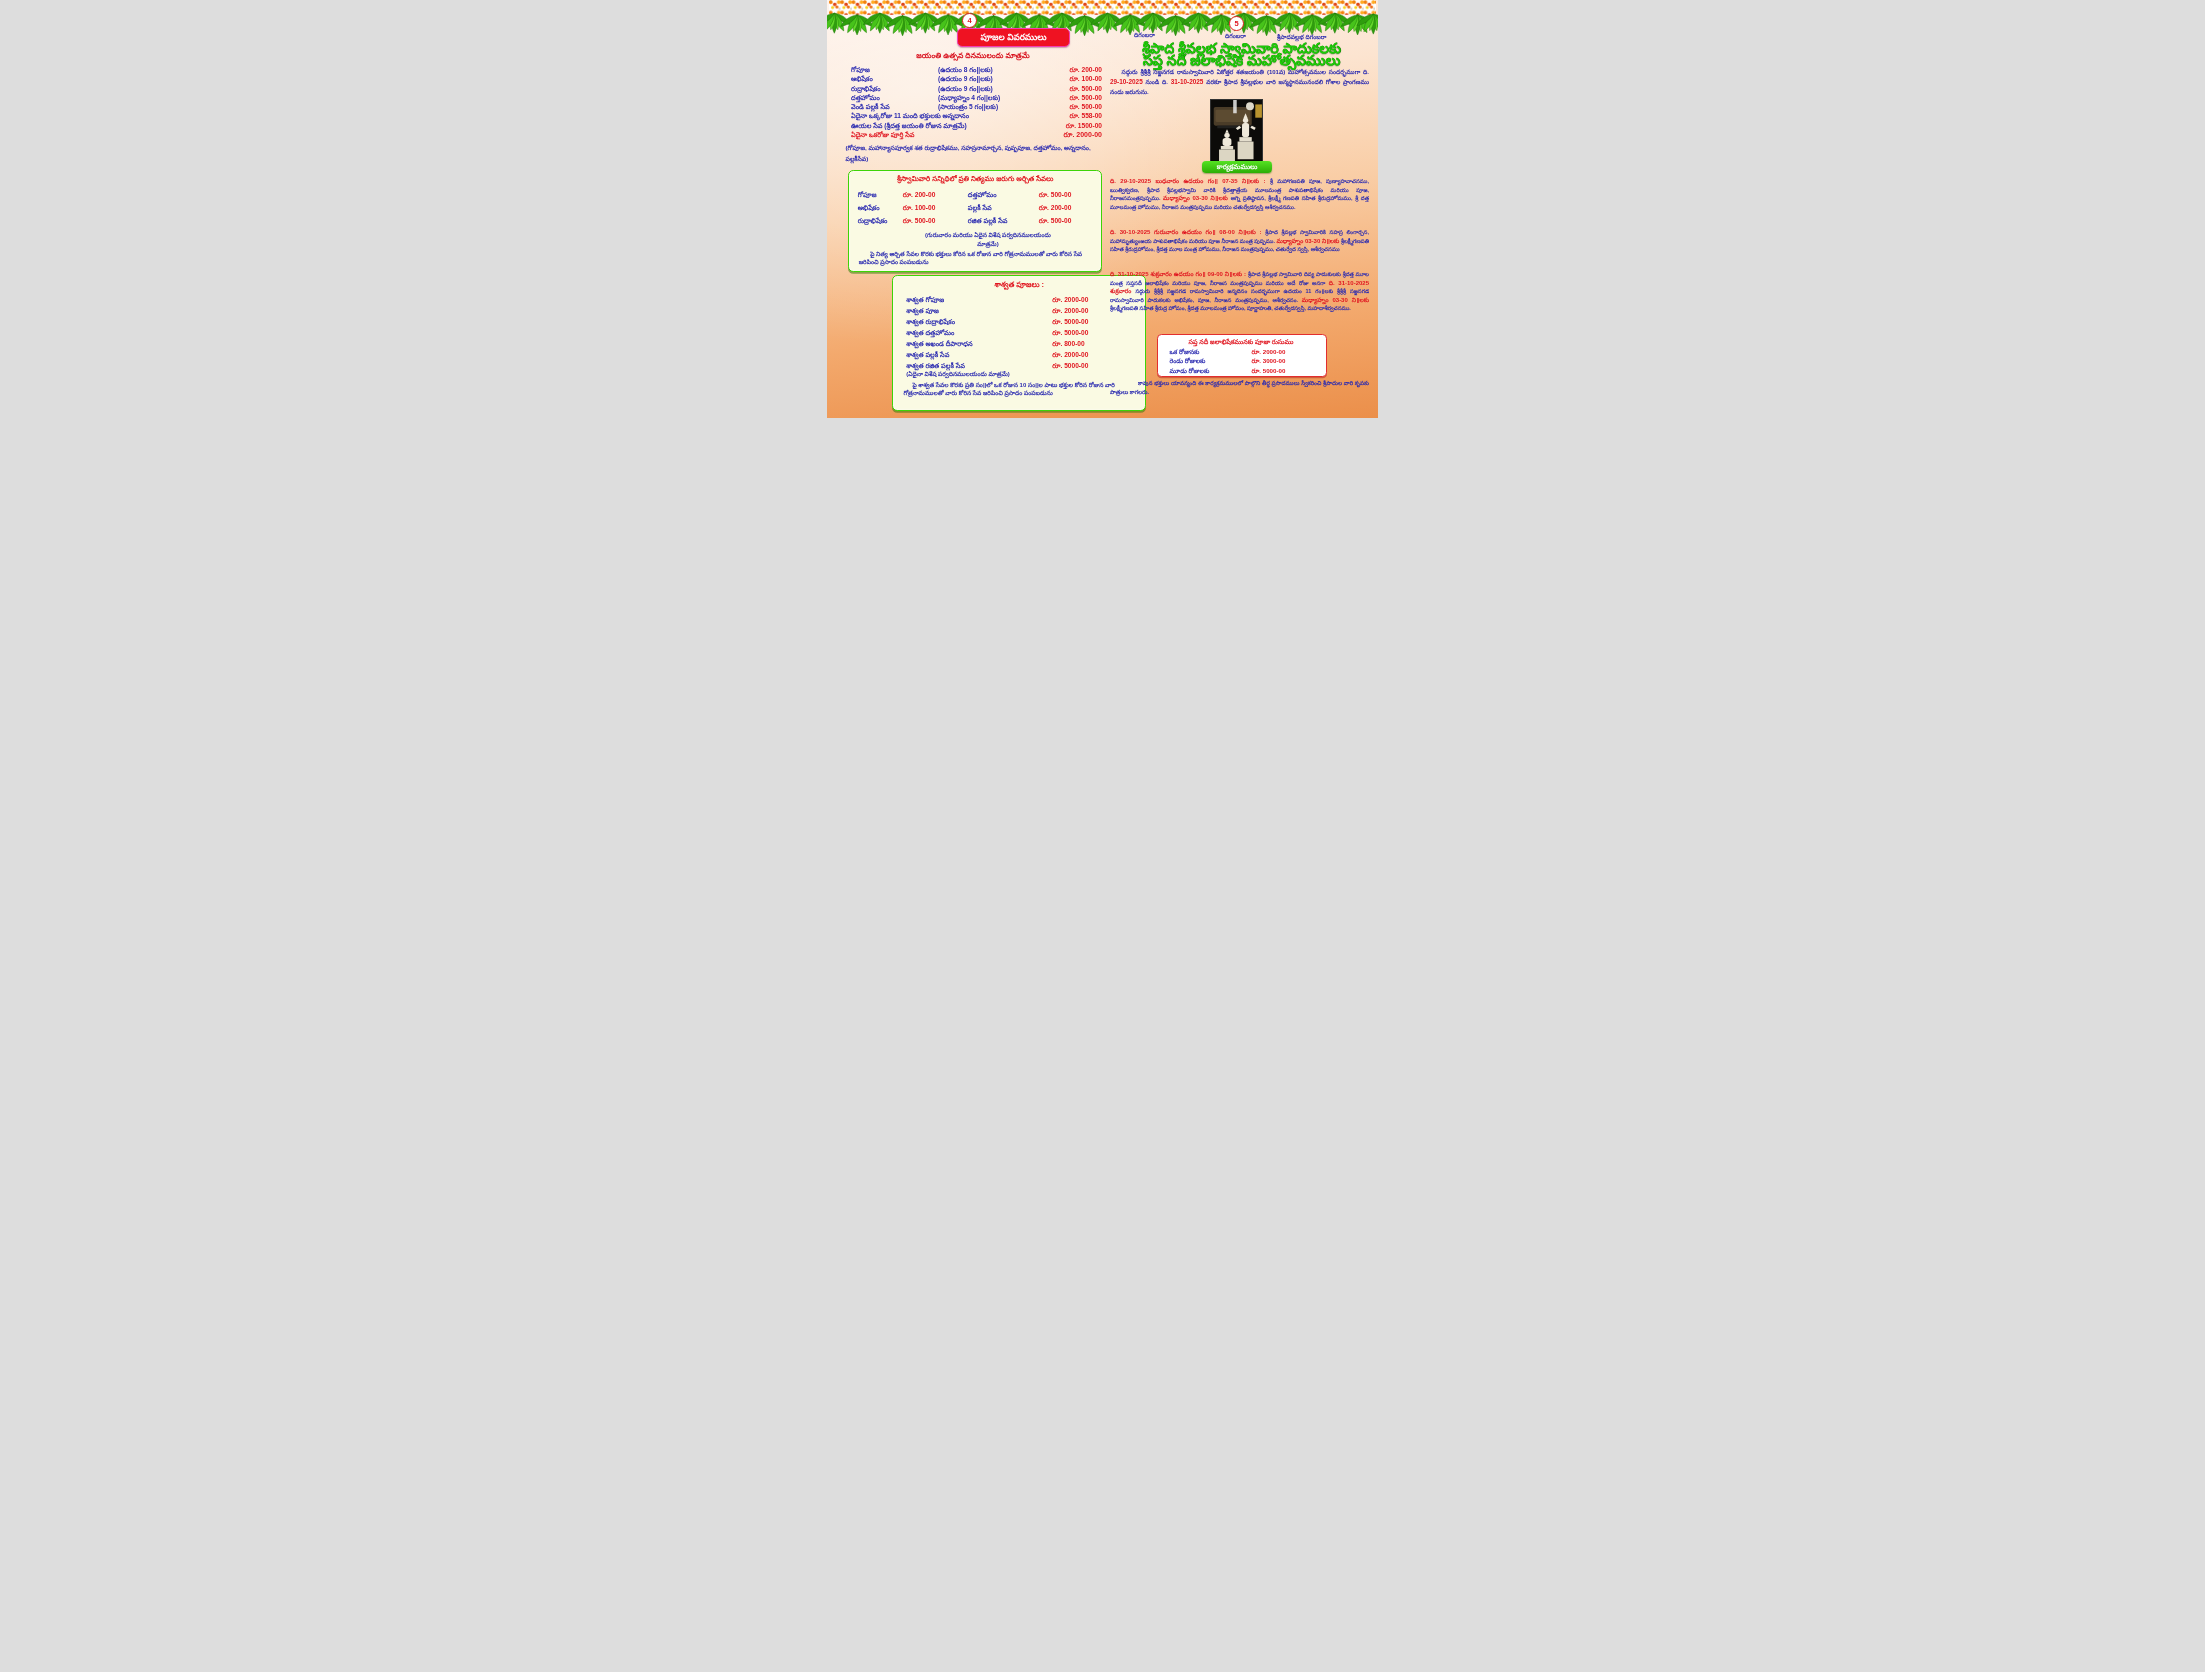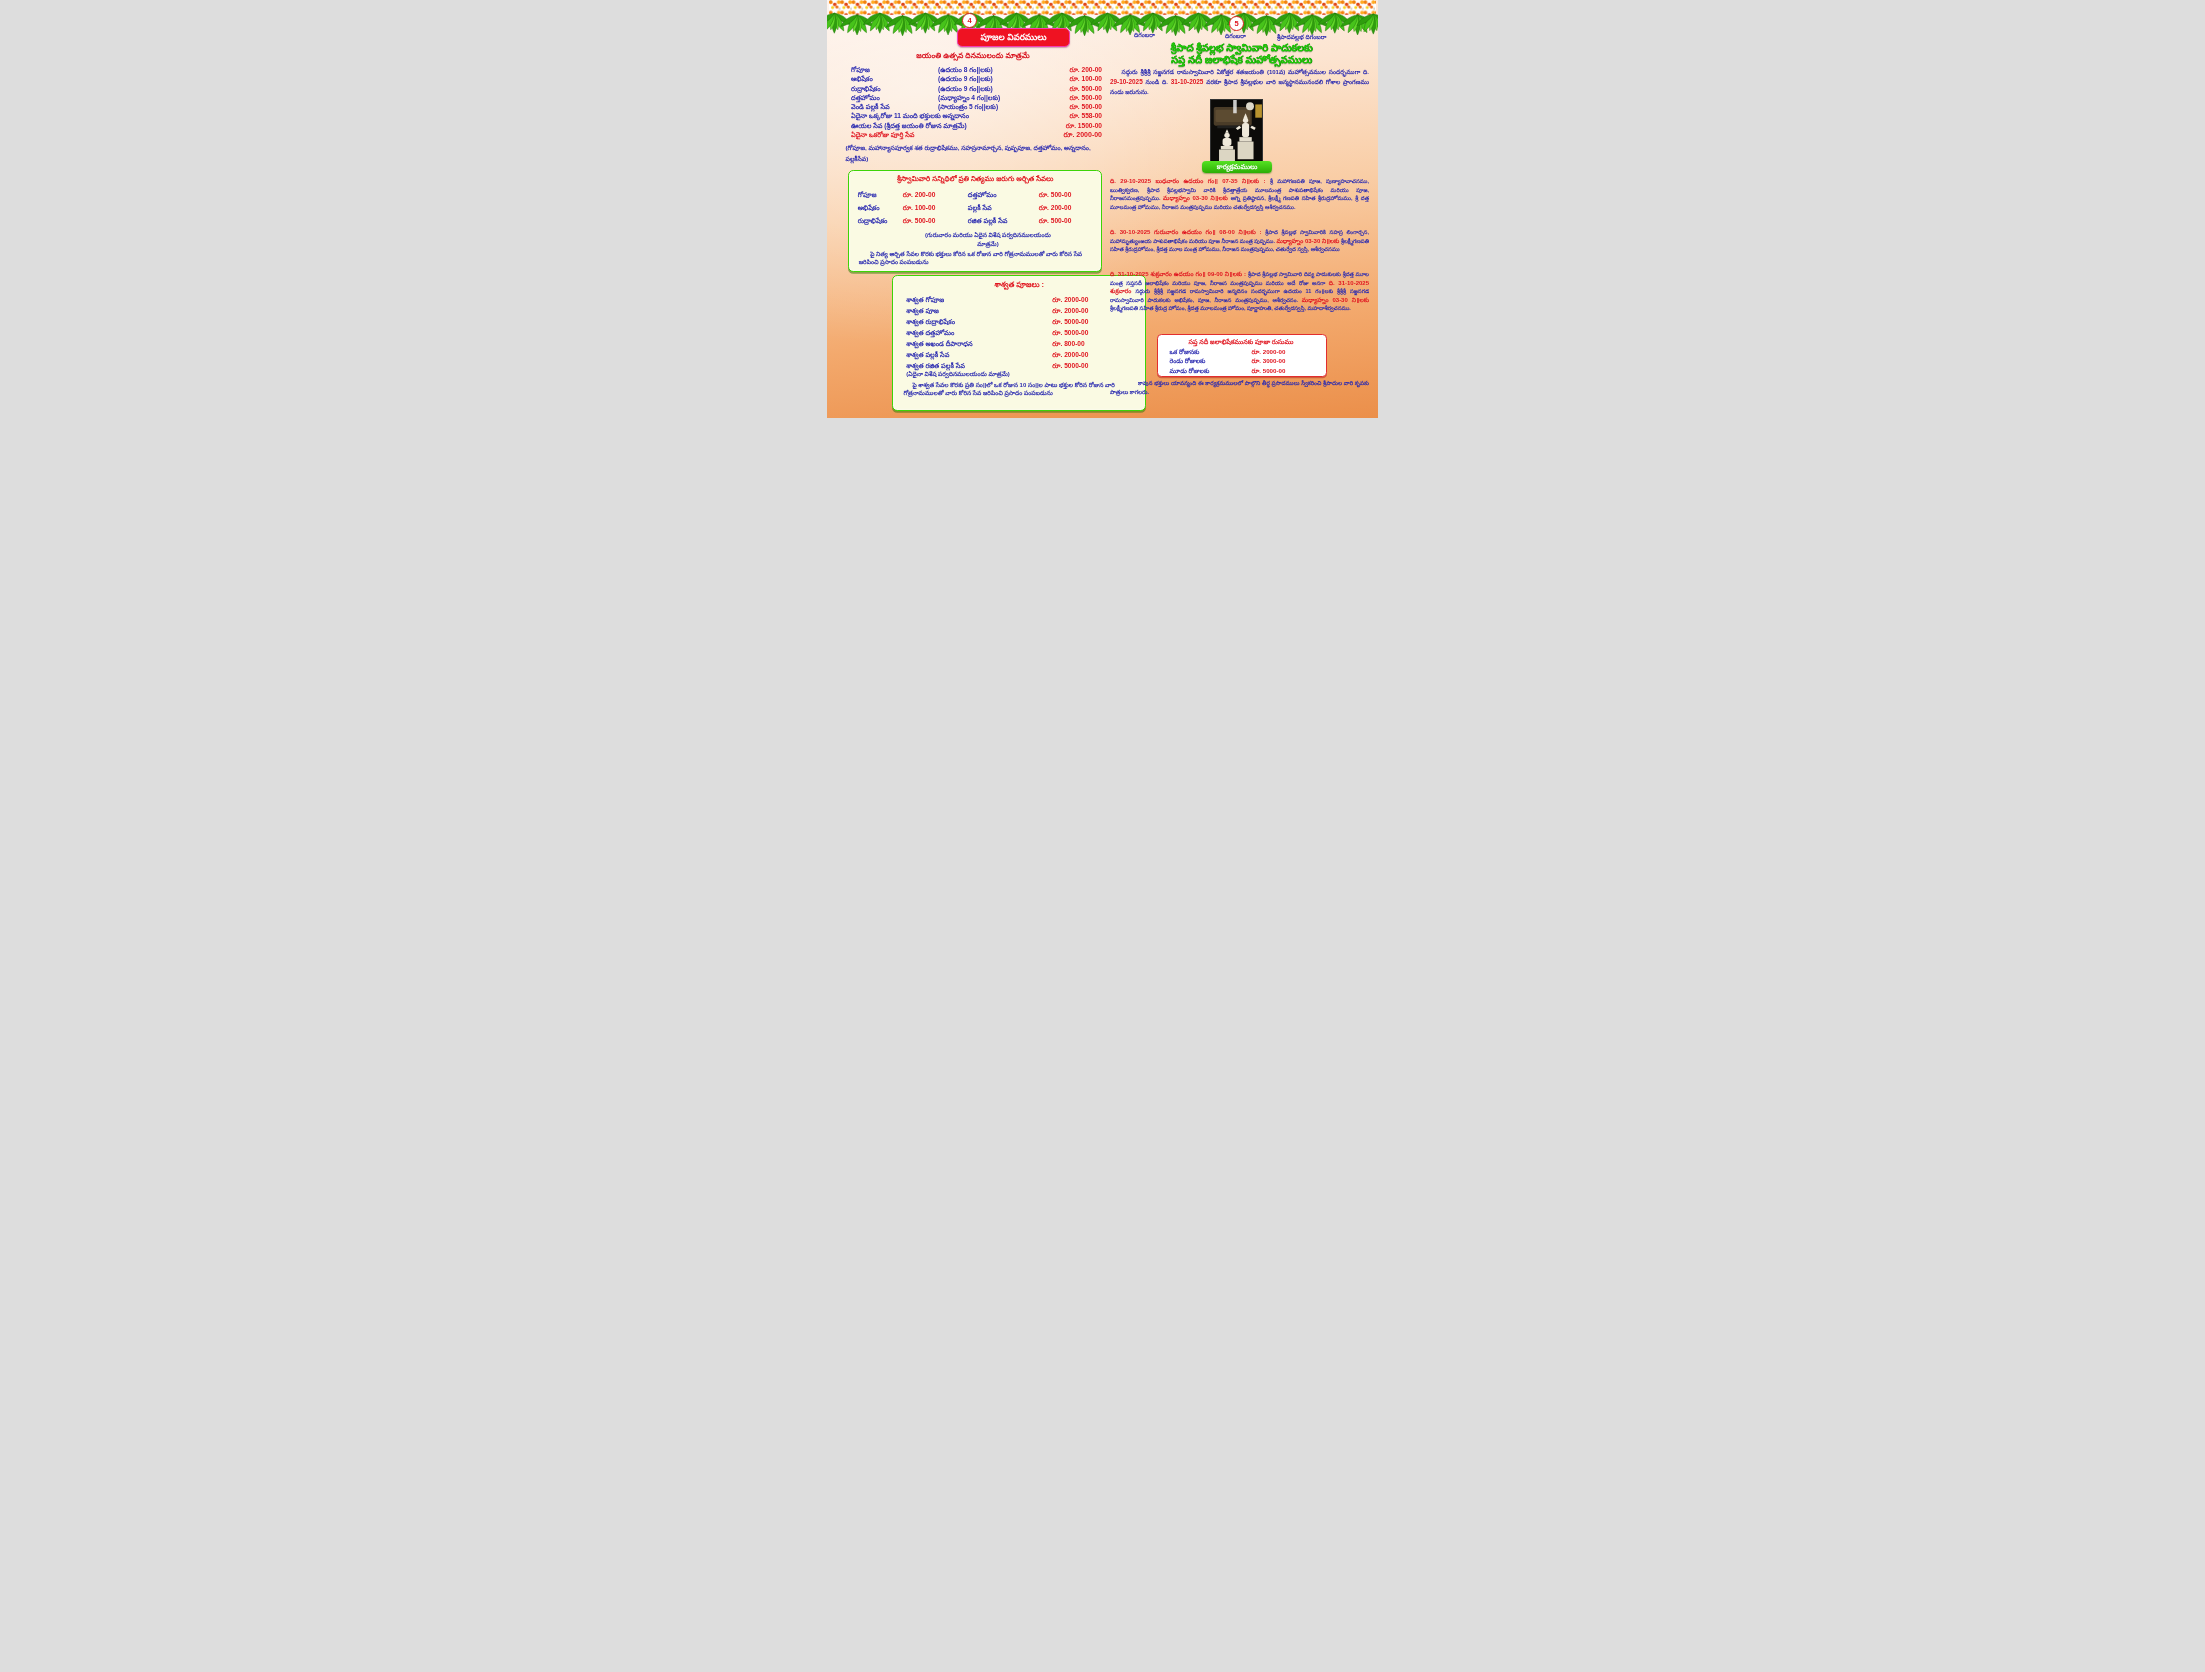"శ్రీపాద శ్రీవల్లభ స్వామివారి పాదుకలకు" #right-title { font-size: 10px -> 14px }
